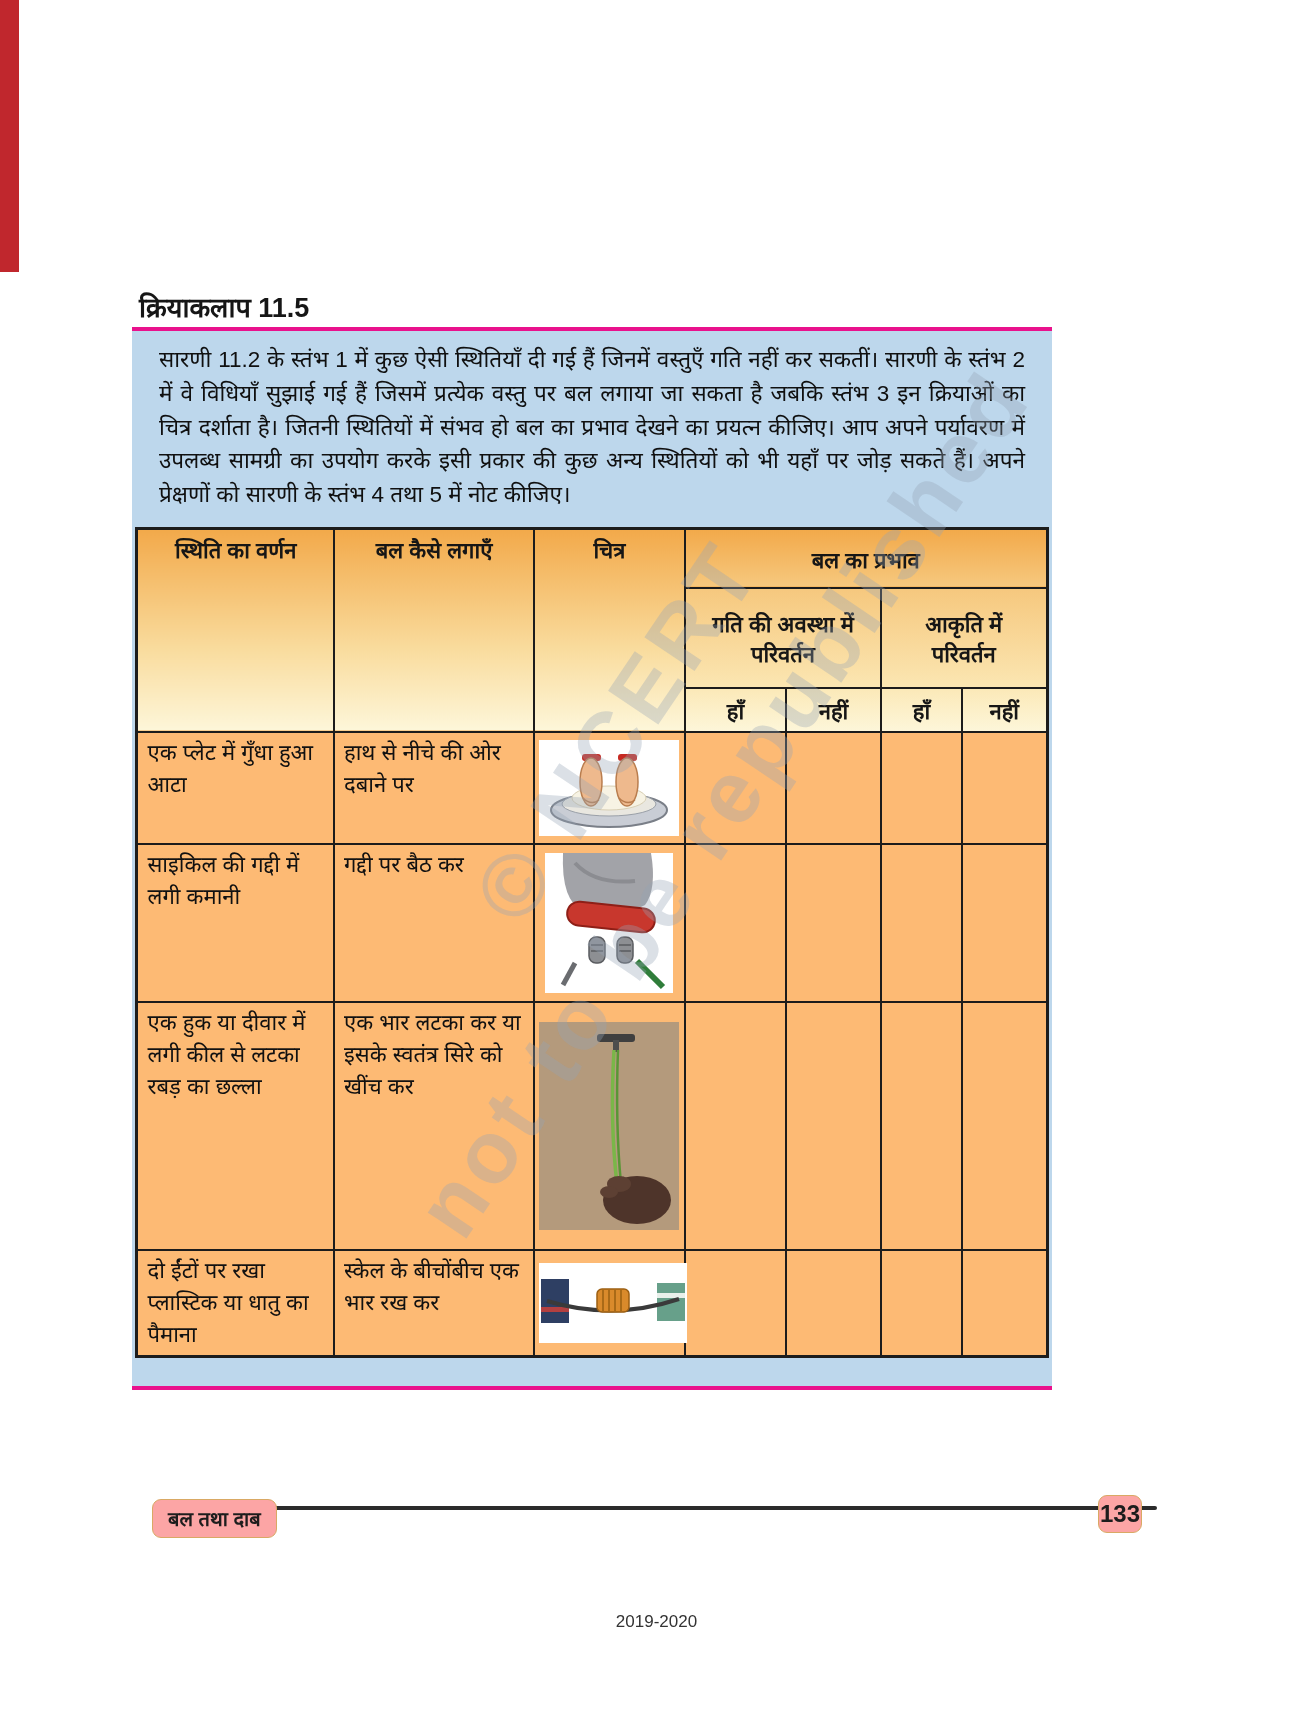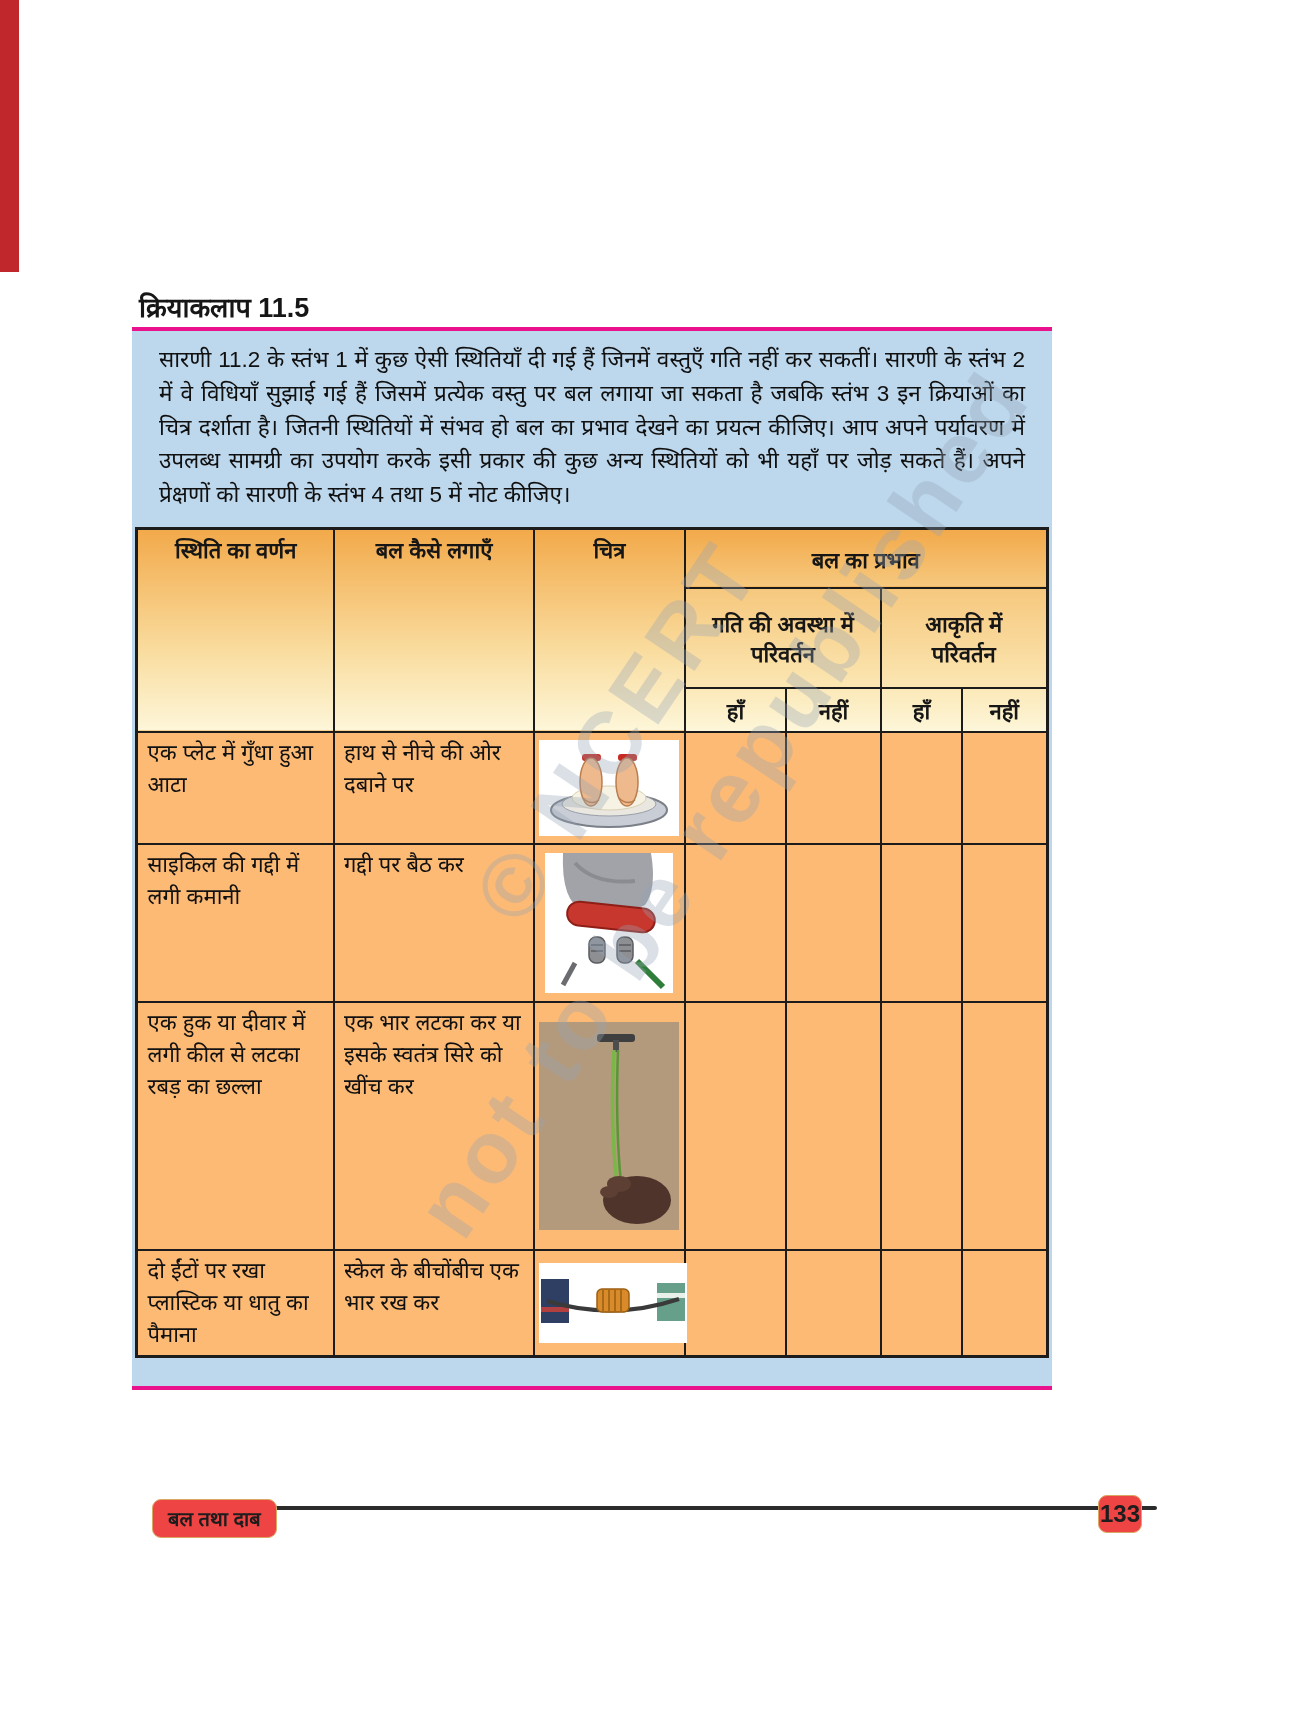"बल तथा दाब" .badge { background: #ef4444 -> #fca5a5 }
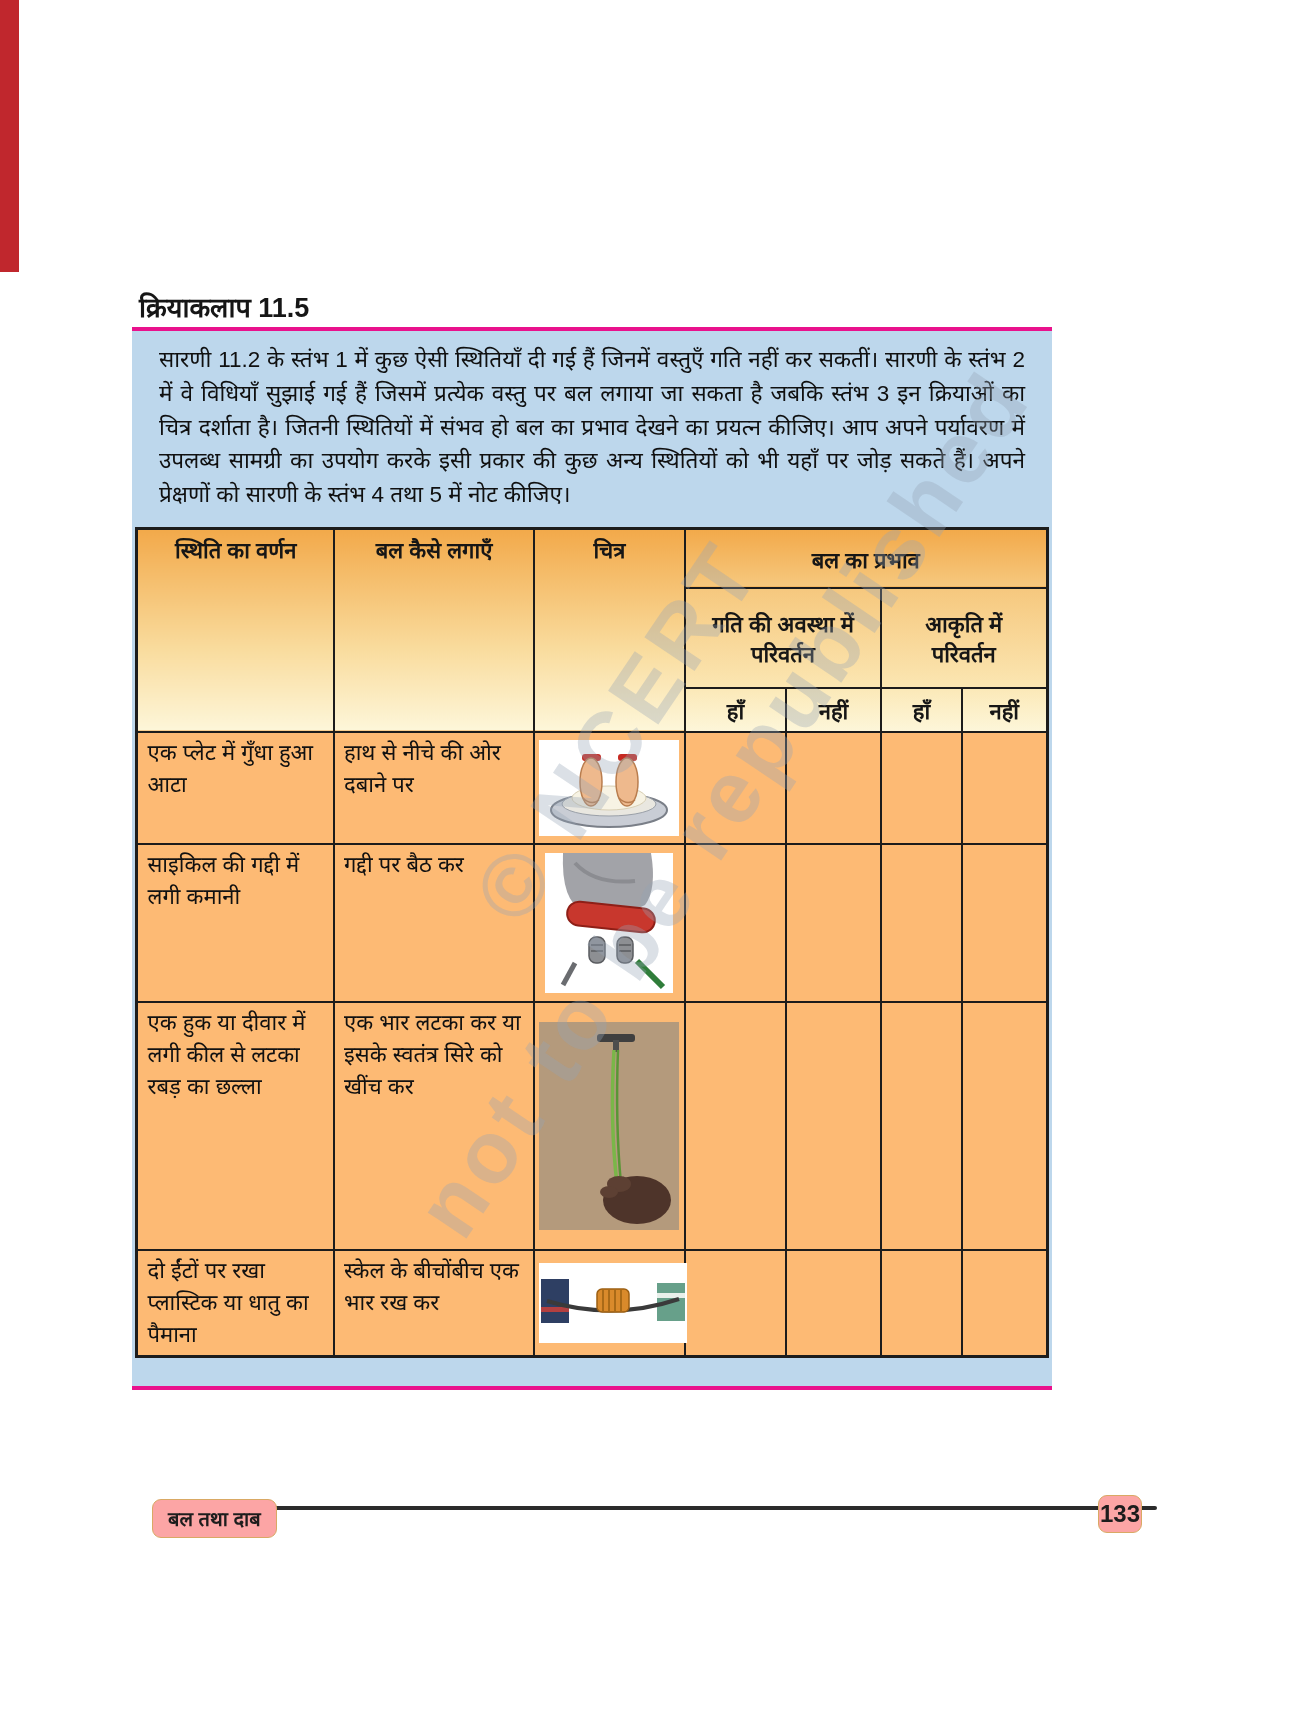"2019-2020" div.year-line { html: none -> <div>2019-2020</div> }
